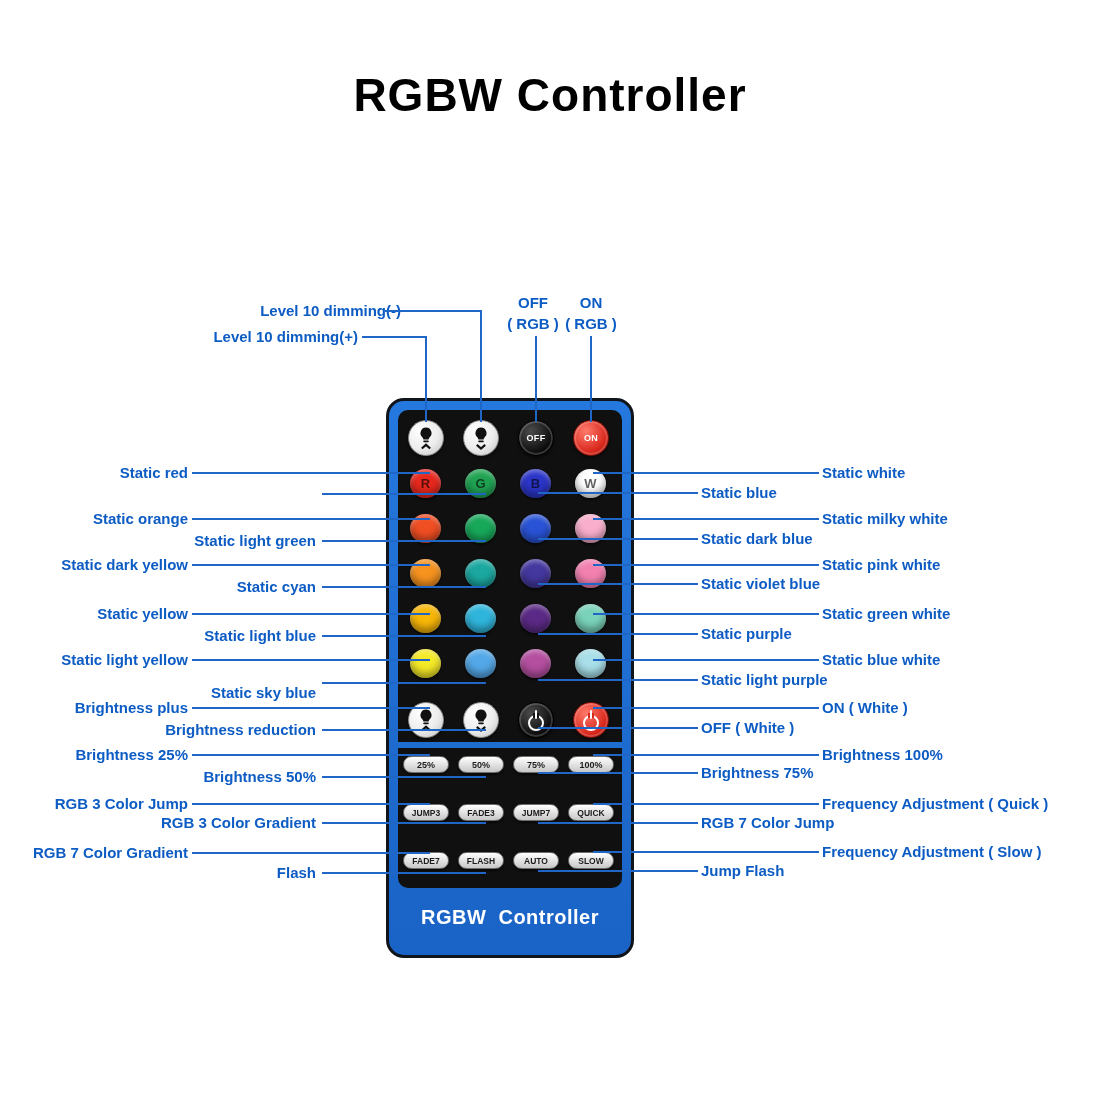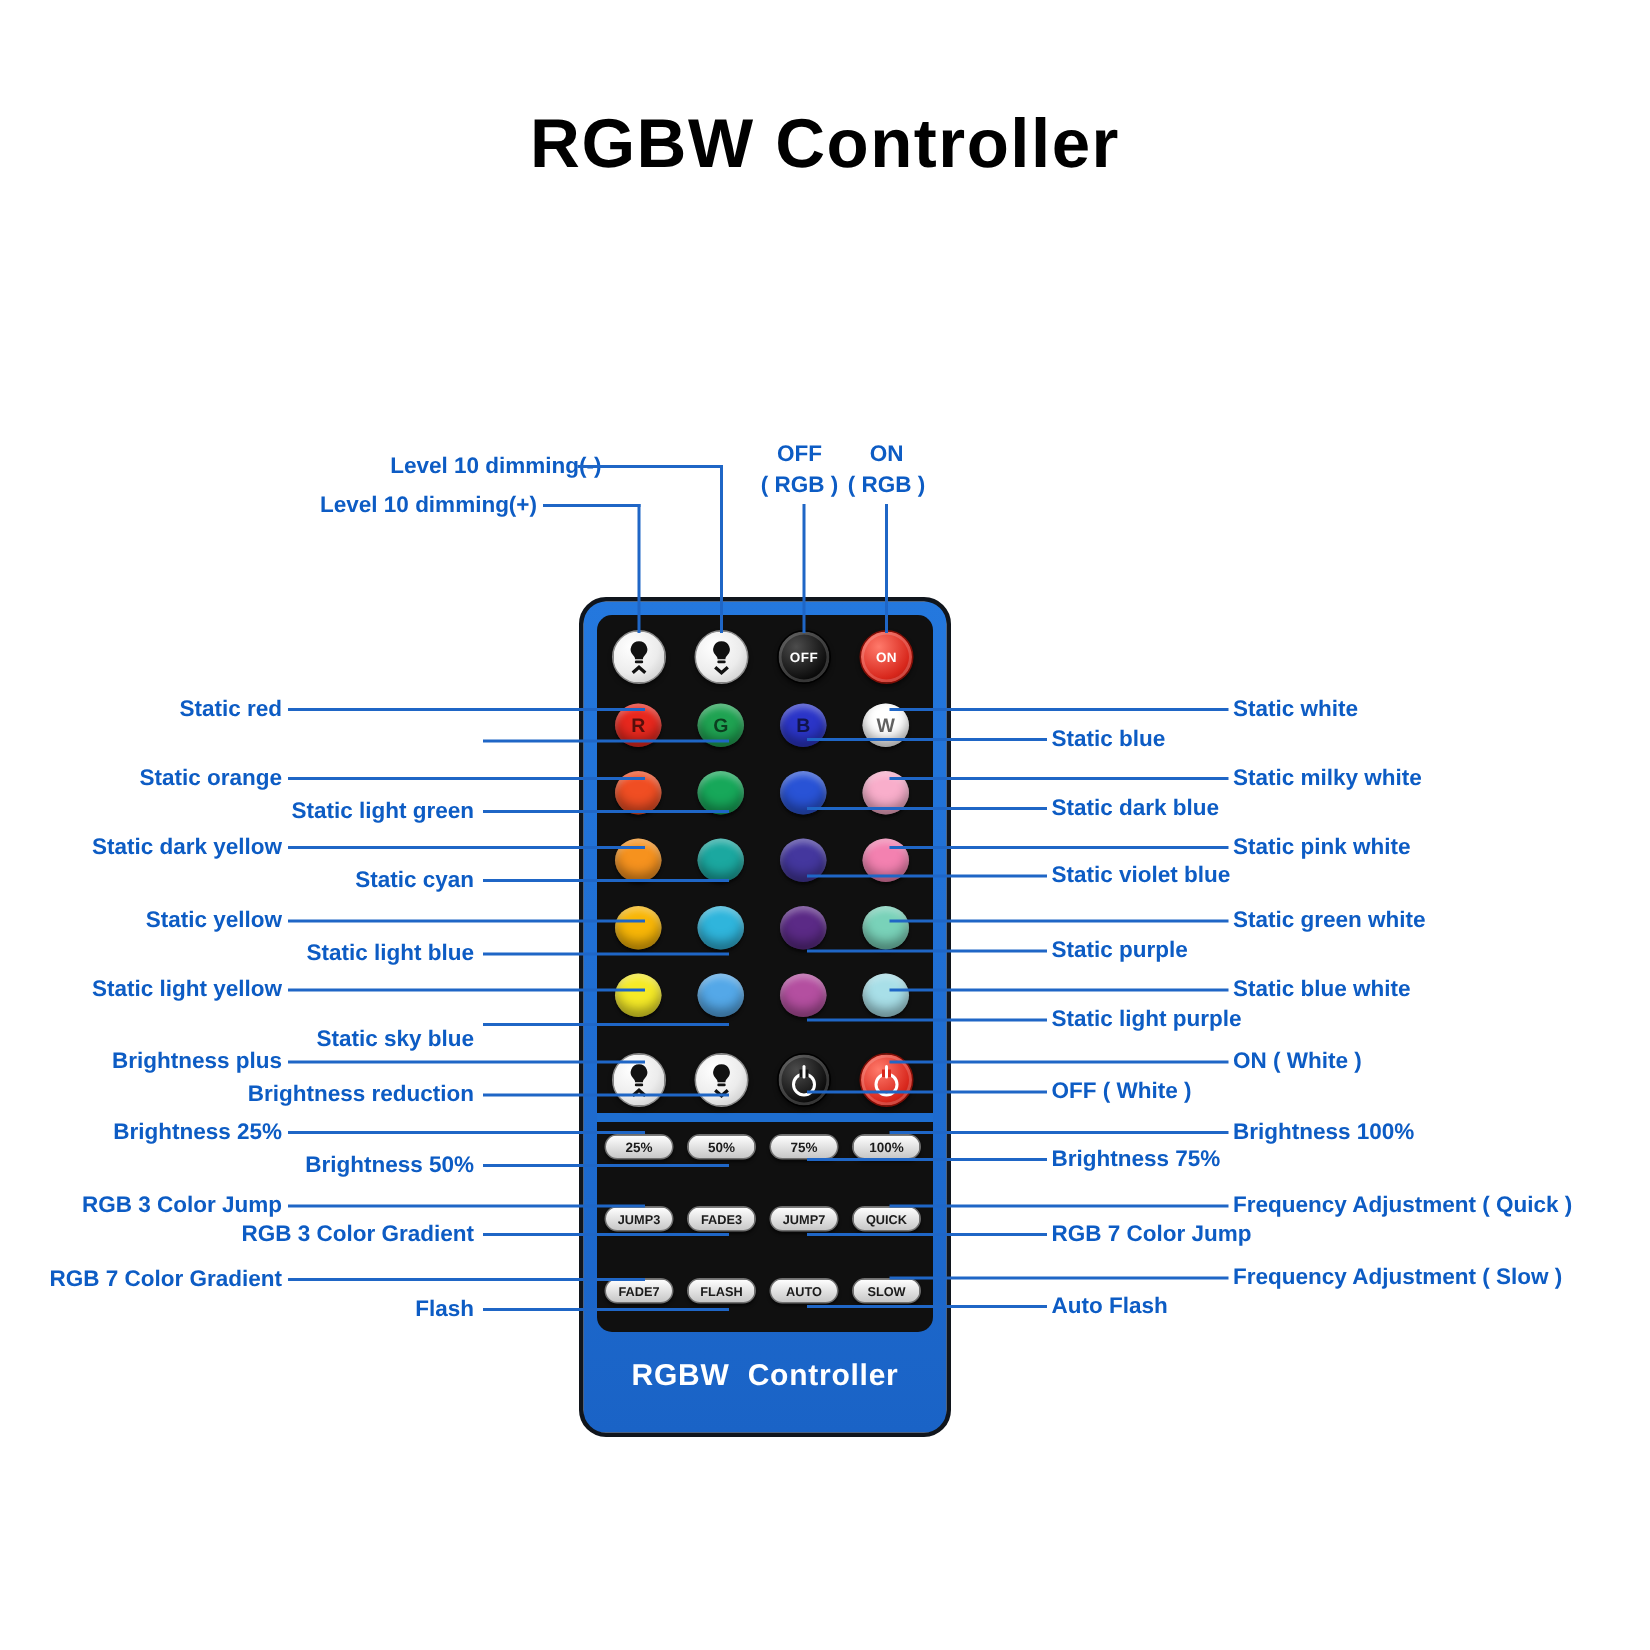"Auto Flash" div.lbl { text: Auto -> Jump }
